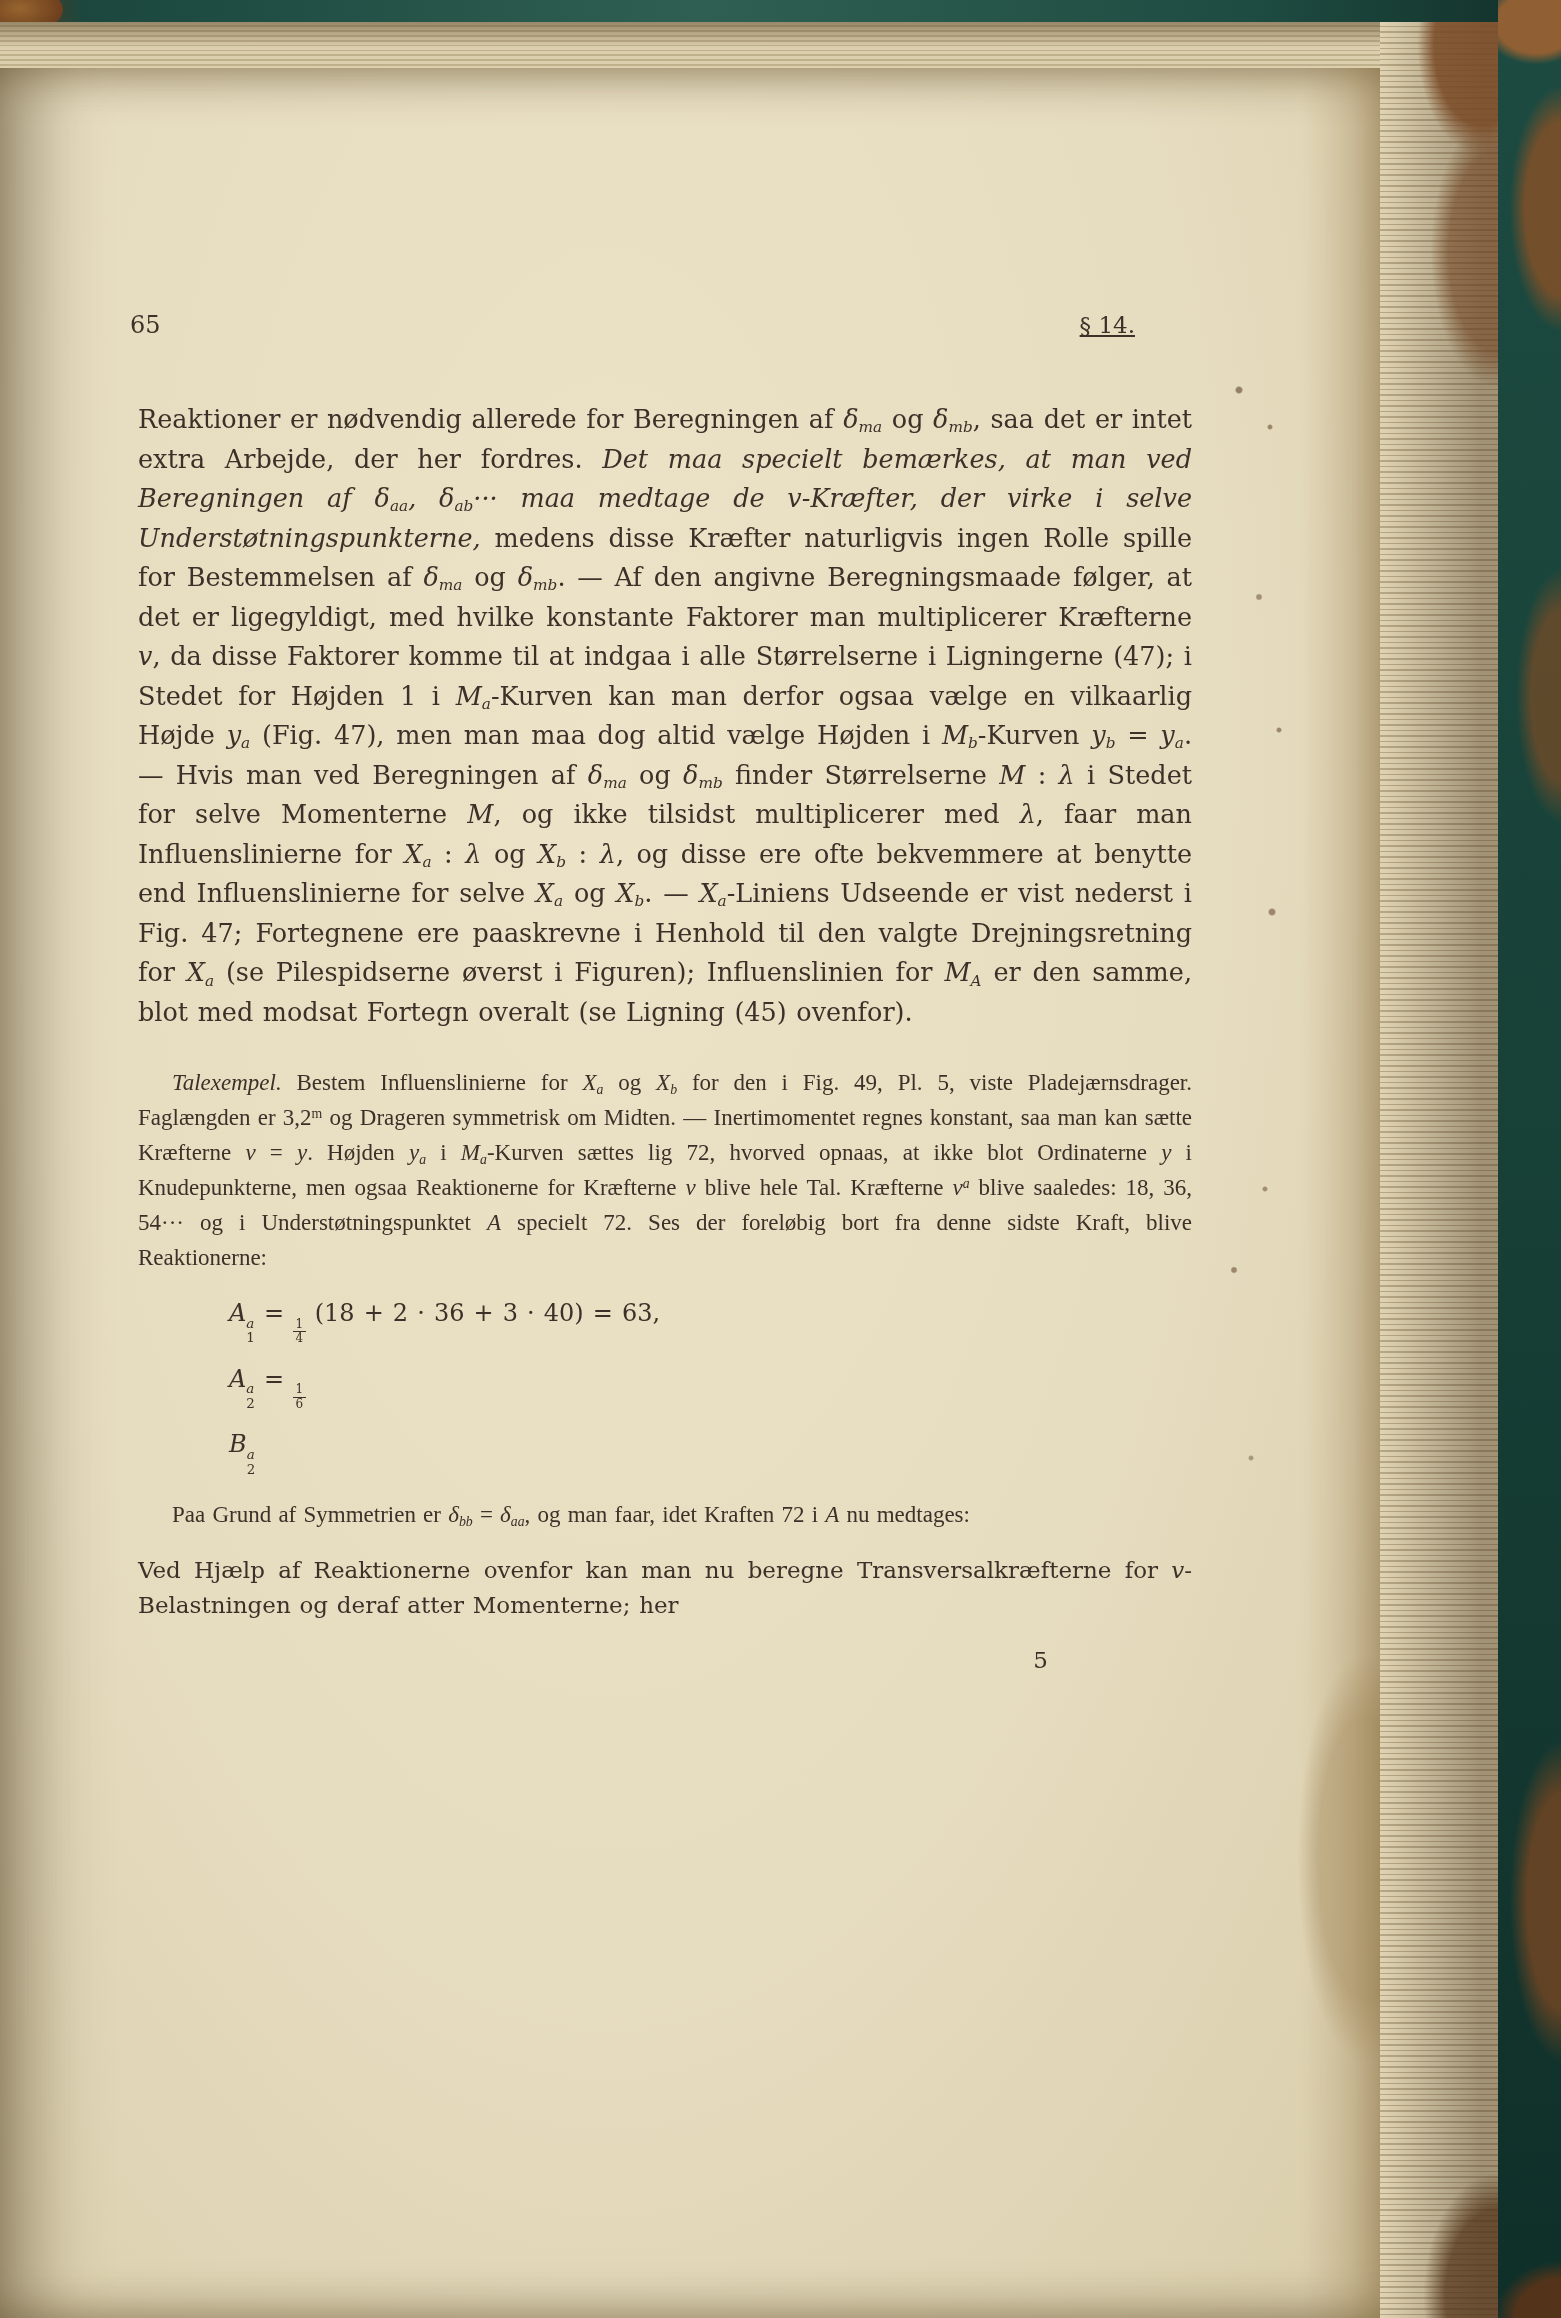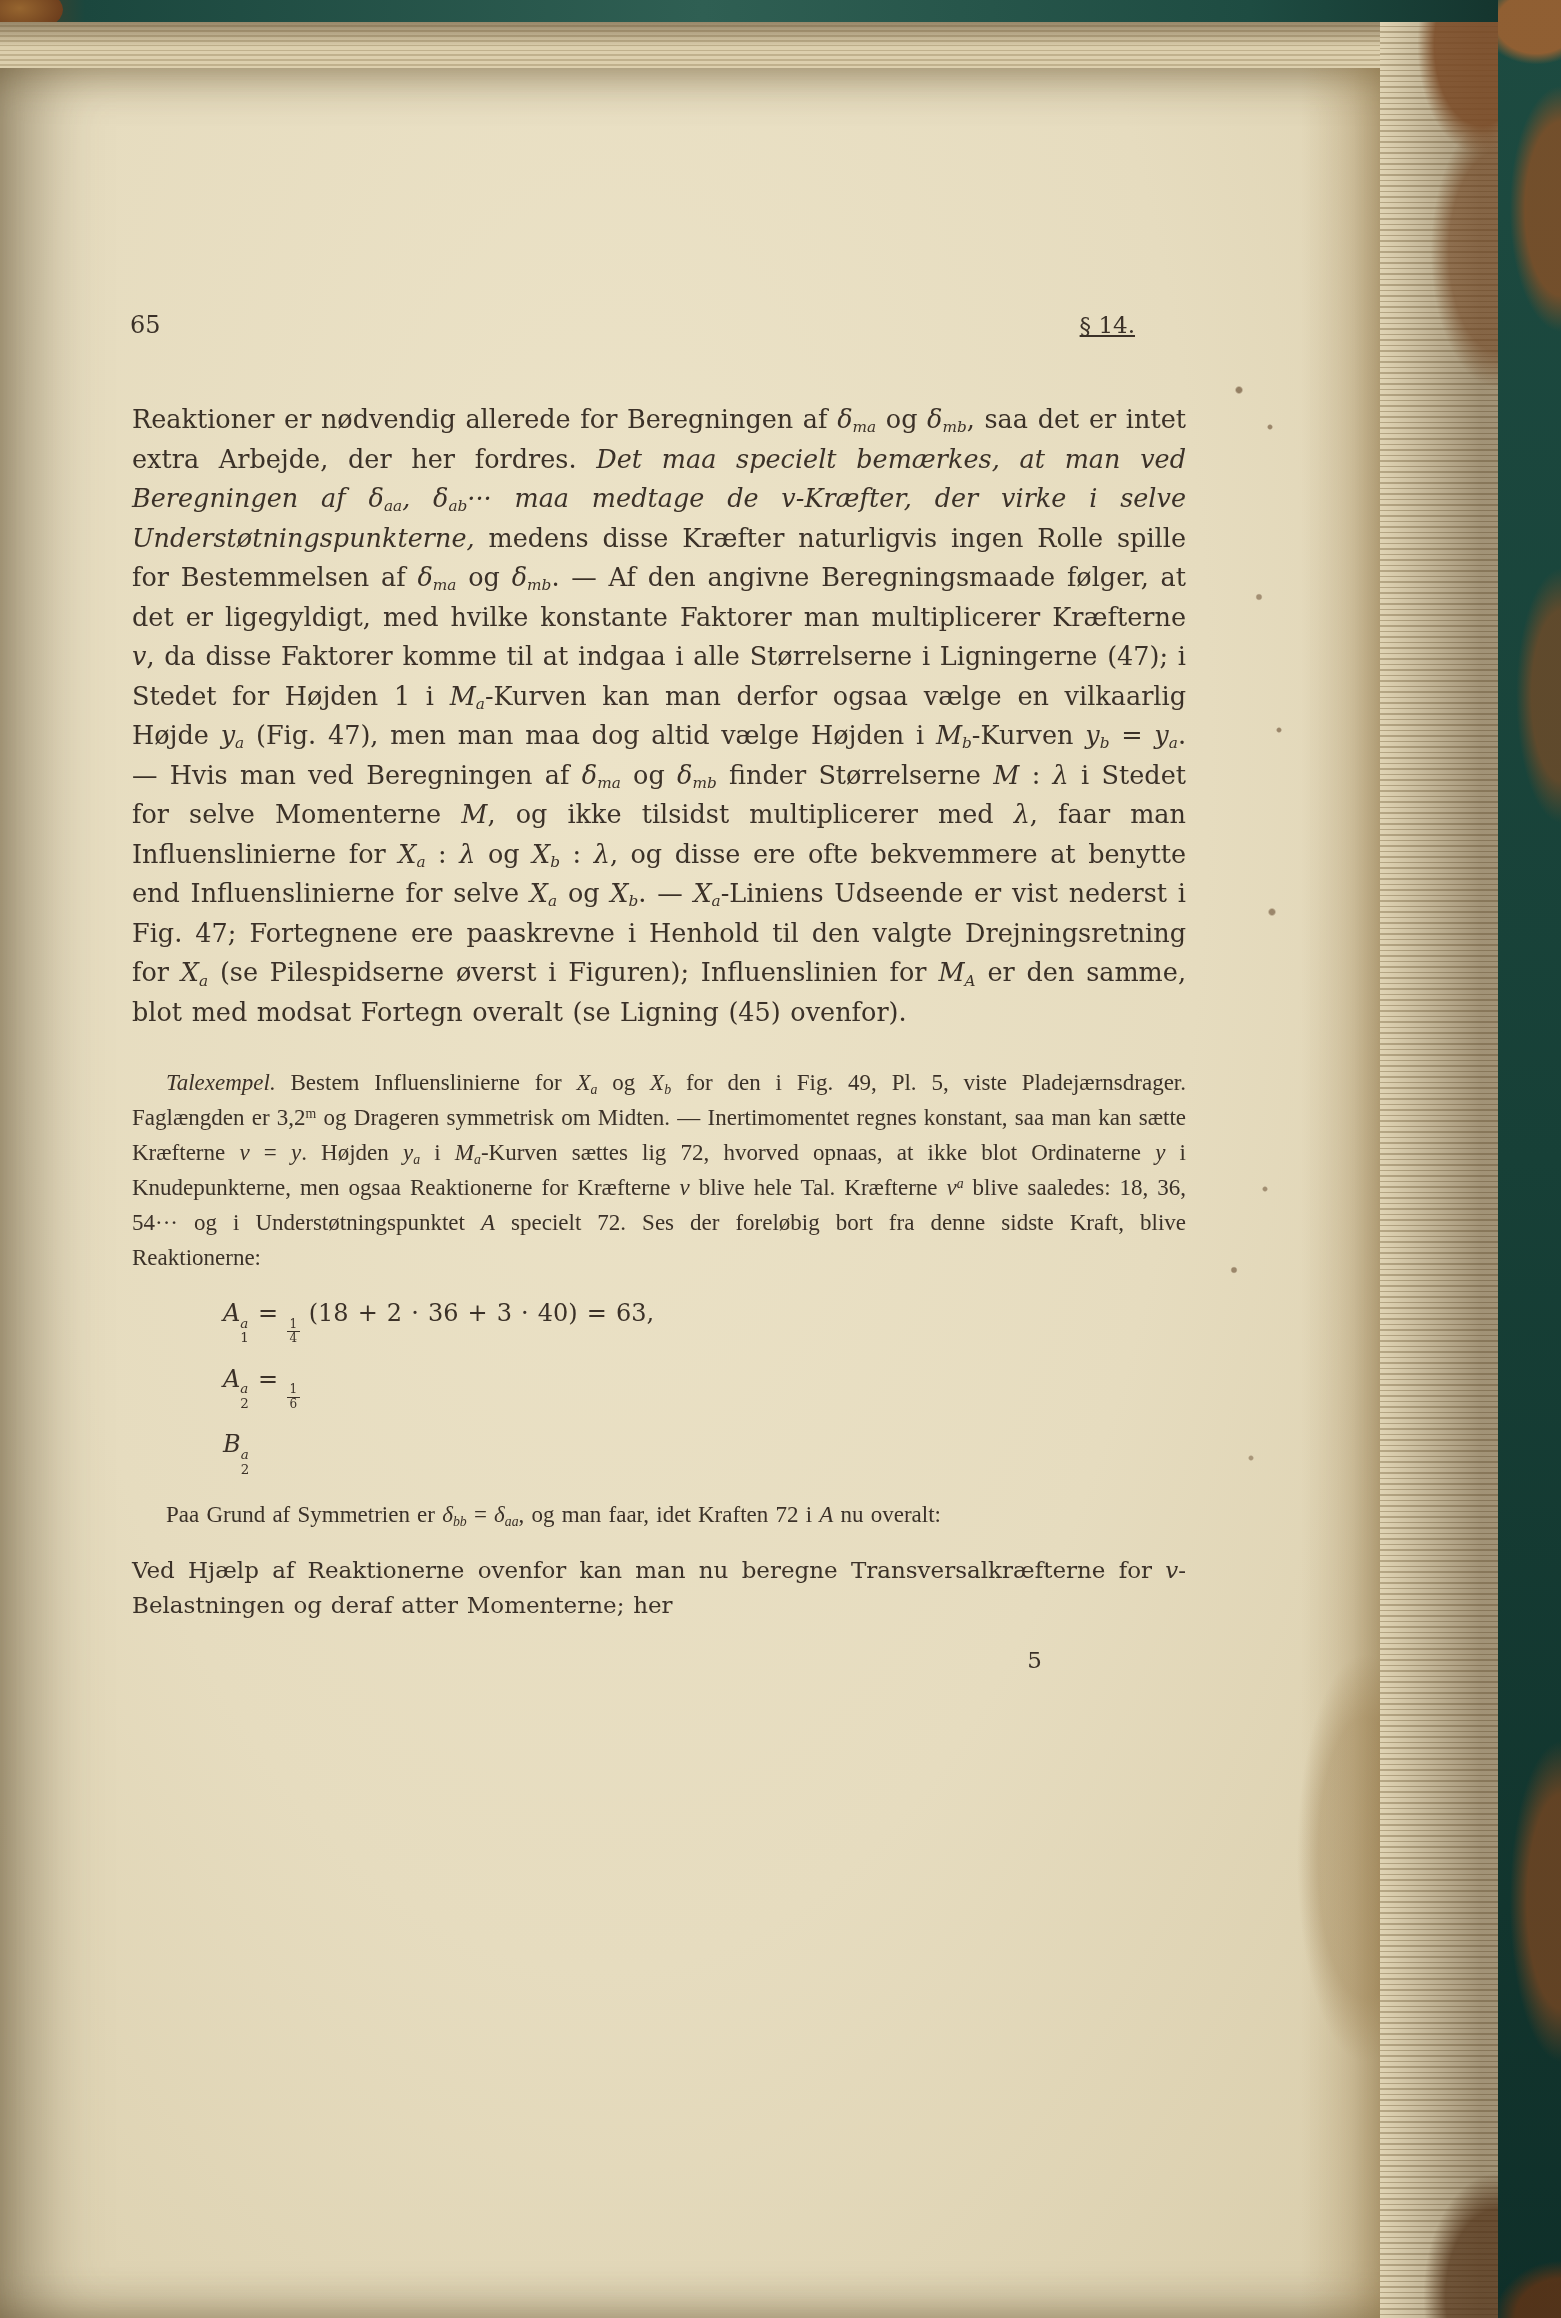"Reaktioner er nødvendig allerede for" .textcol { left: 132px -> 138px }
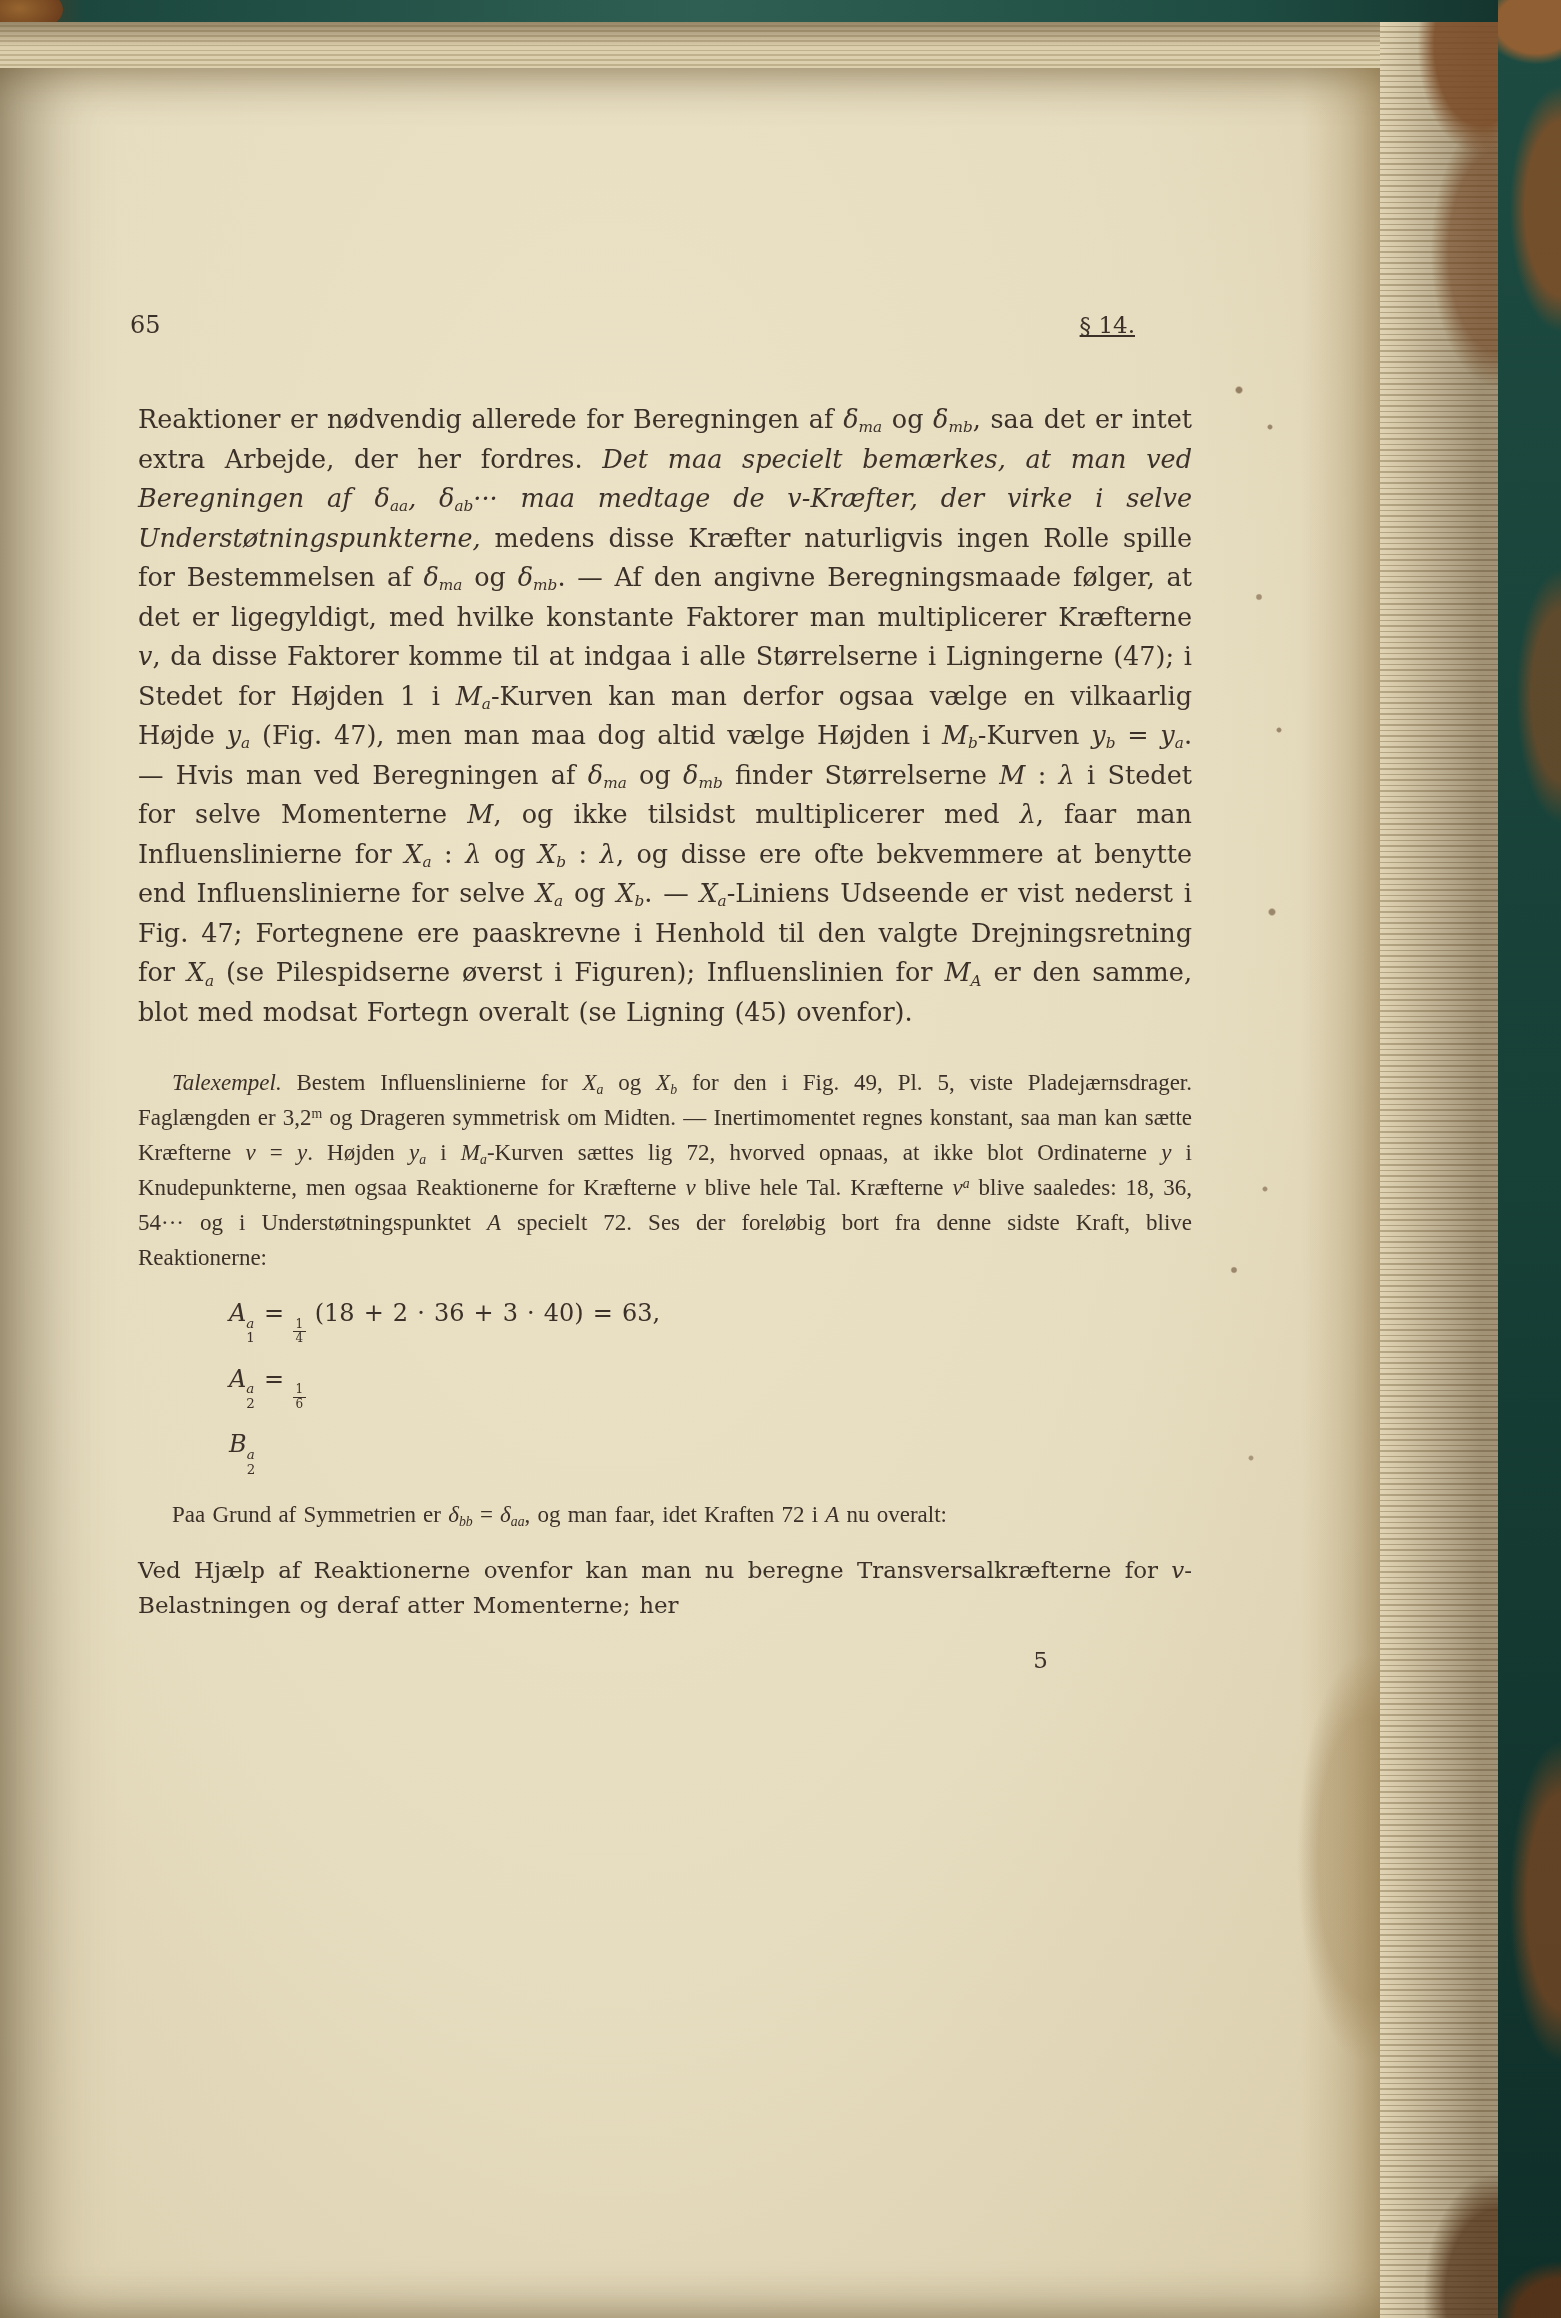"nu overalt:" span { text: overalt -> medtages }
